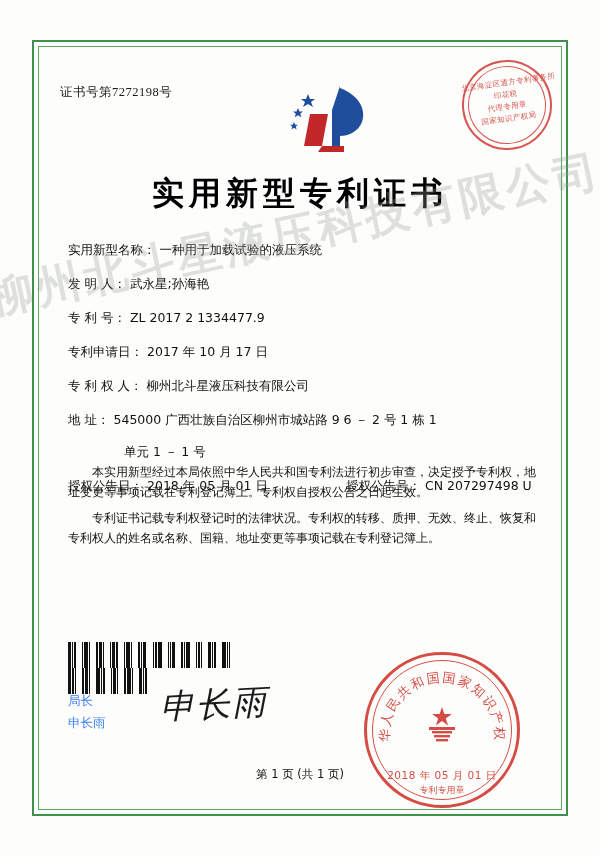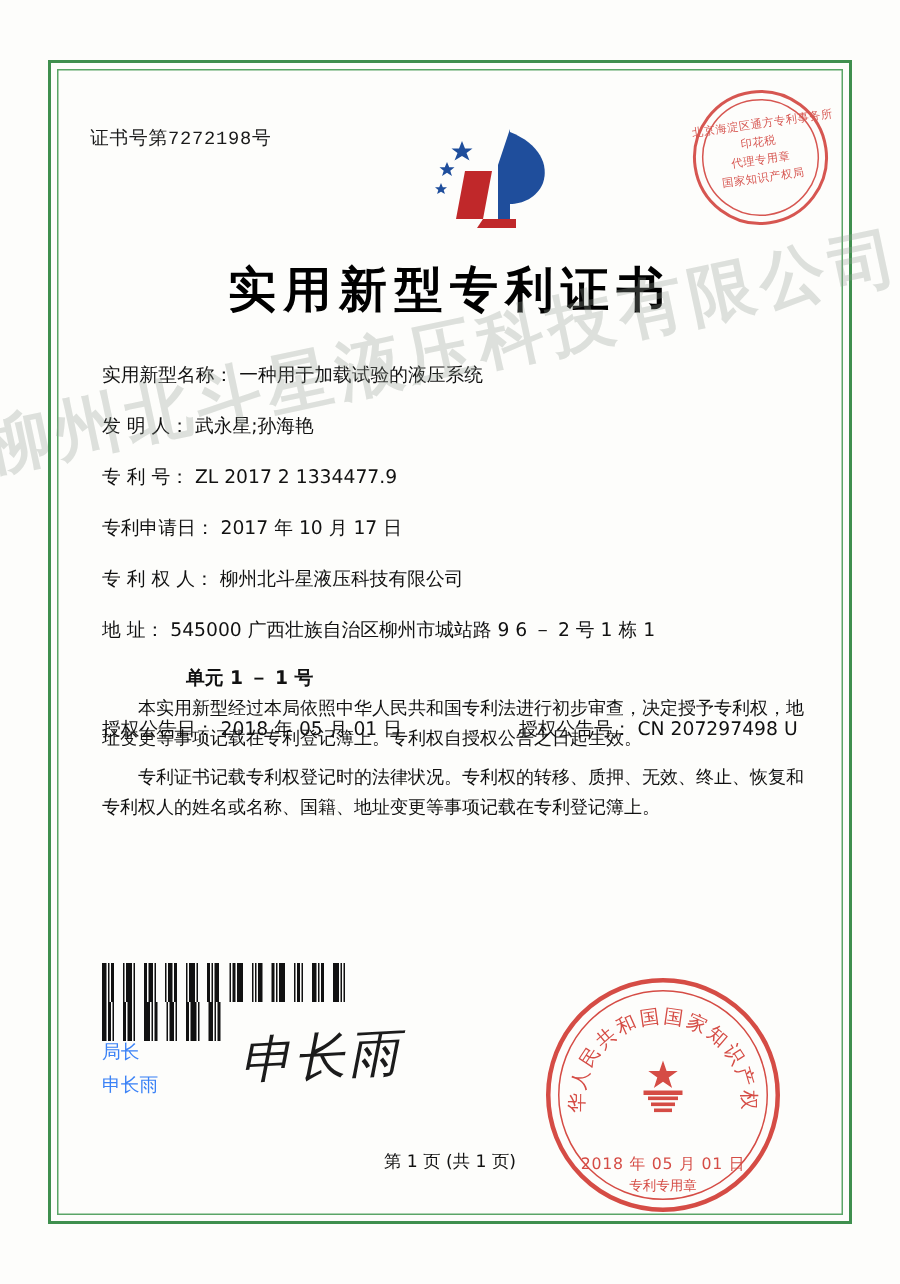"证书号第7272198号" .cert-no { font-family: Liberation Mono, monospace -> Liberation Serif, serif }
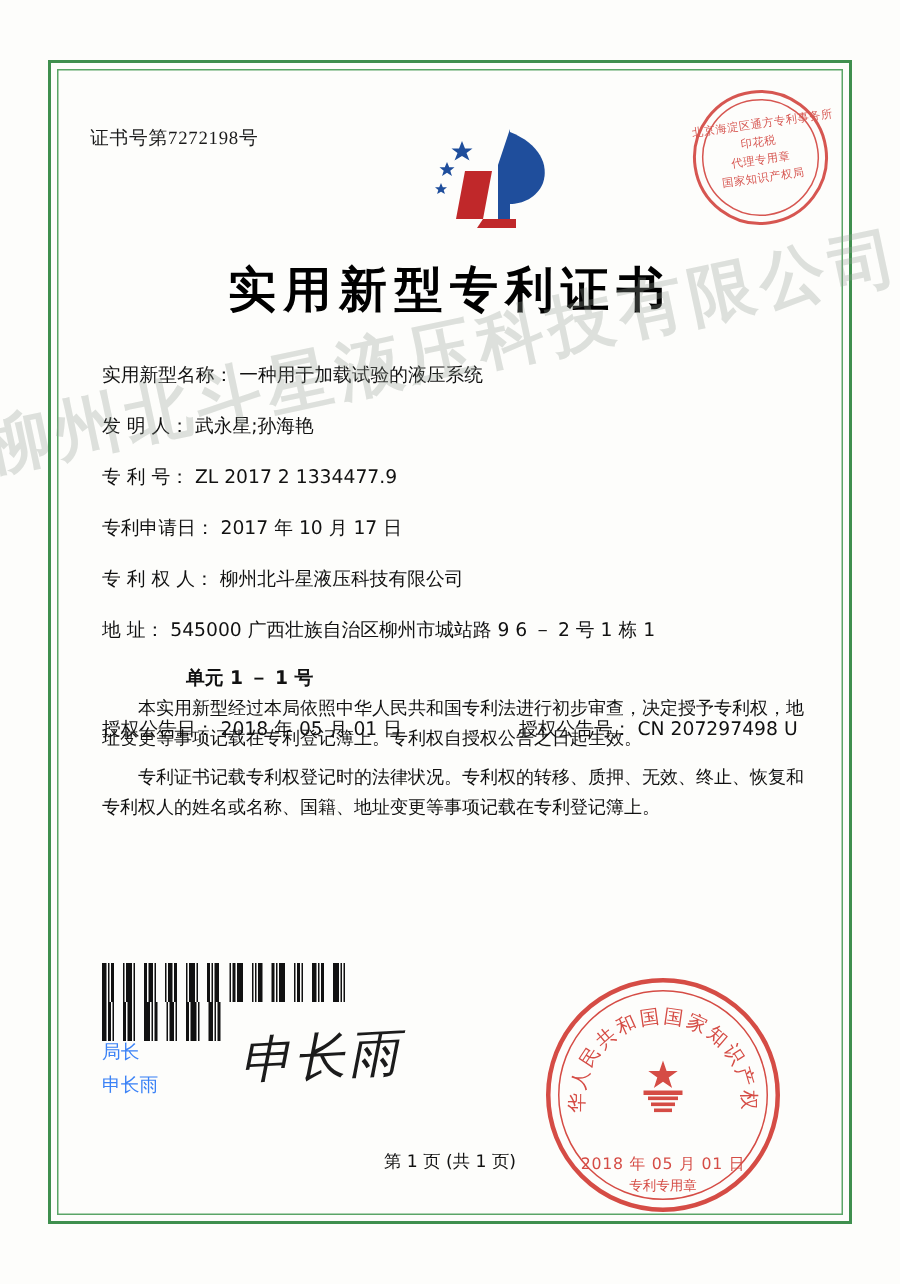"单元 1 － 1 号" div.addr-second { font-weight: bold -> none }
